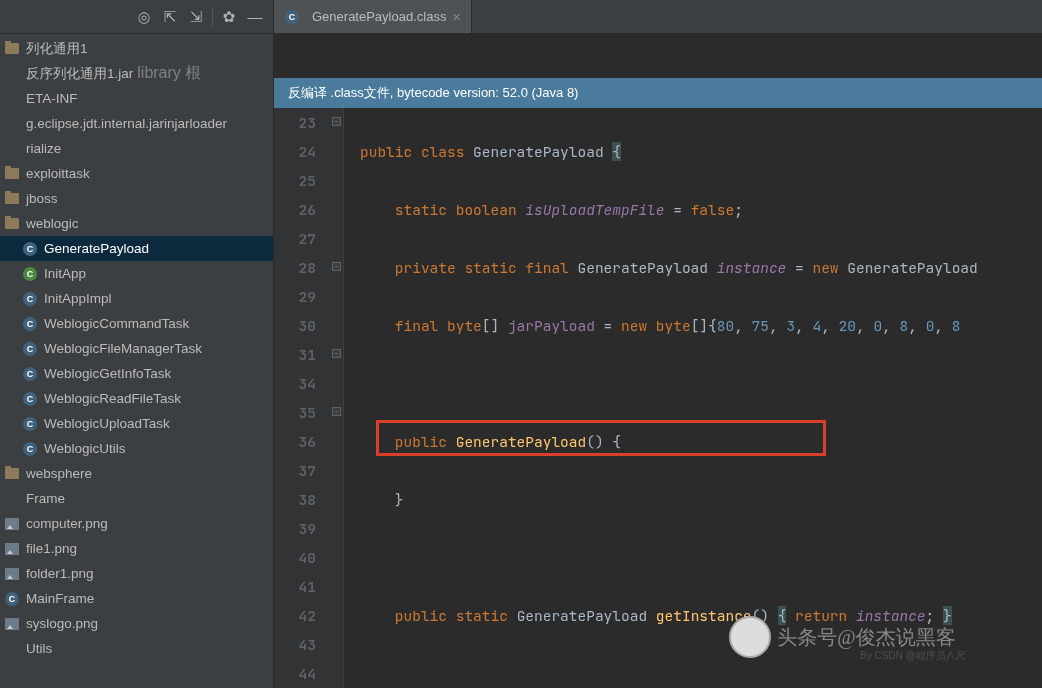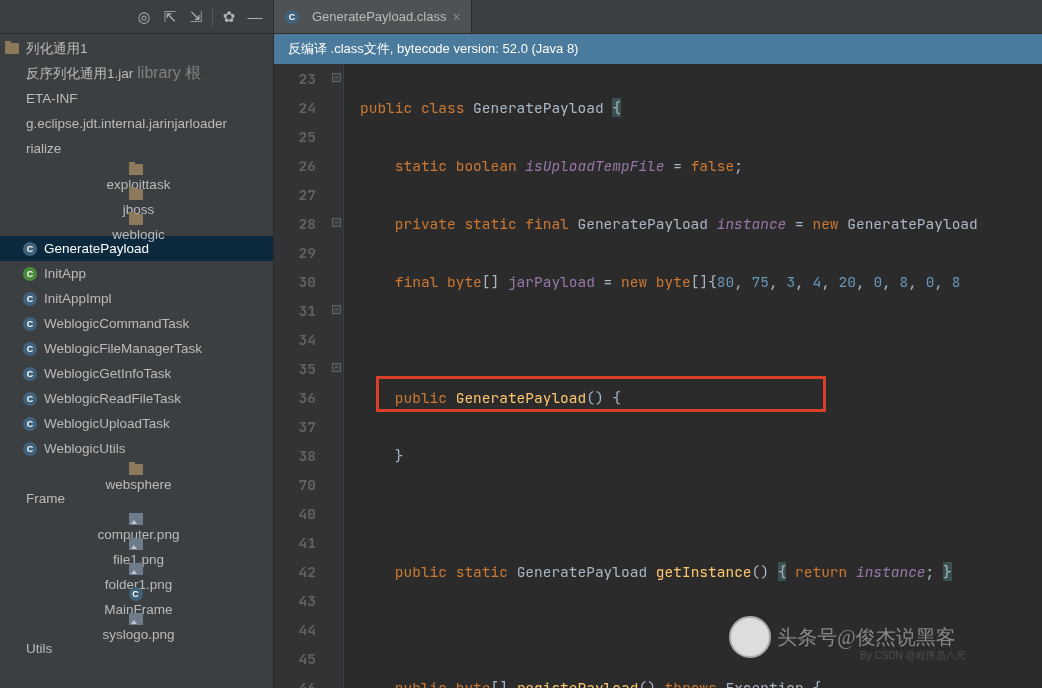"反编译 .class文件, bytecode version: 52.0" .info-bar { margin-top: none -> 44px }
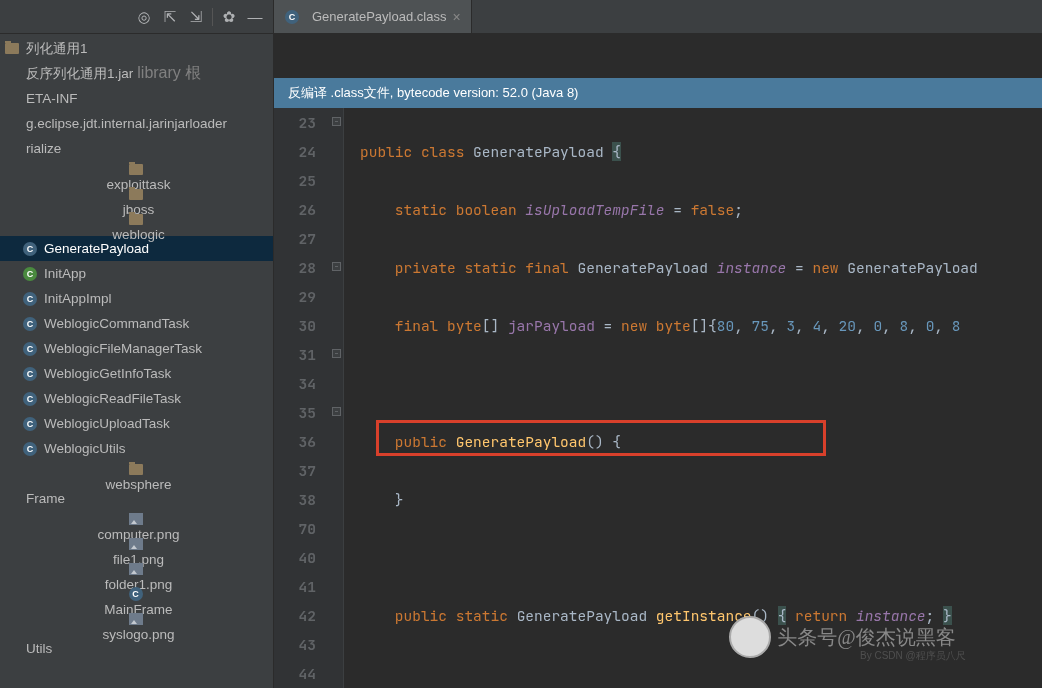"exploittask" .indent-1 { flex-direction: column -> none }
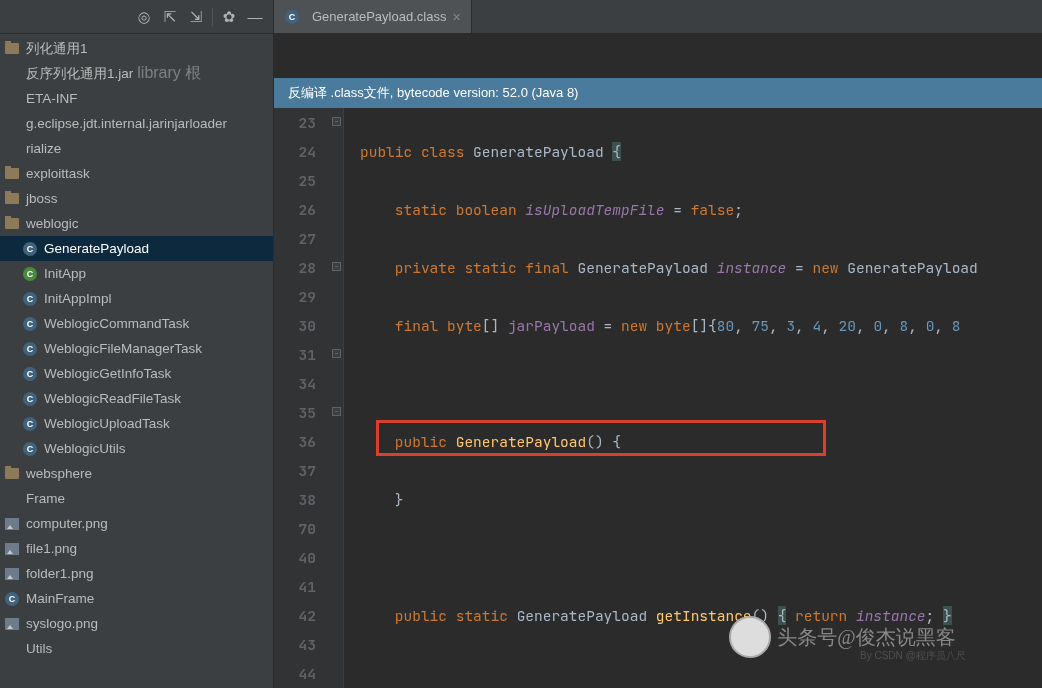"70" div { text: 70 -> 39 }
